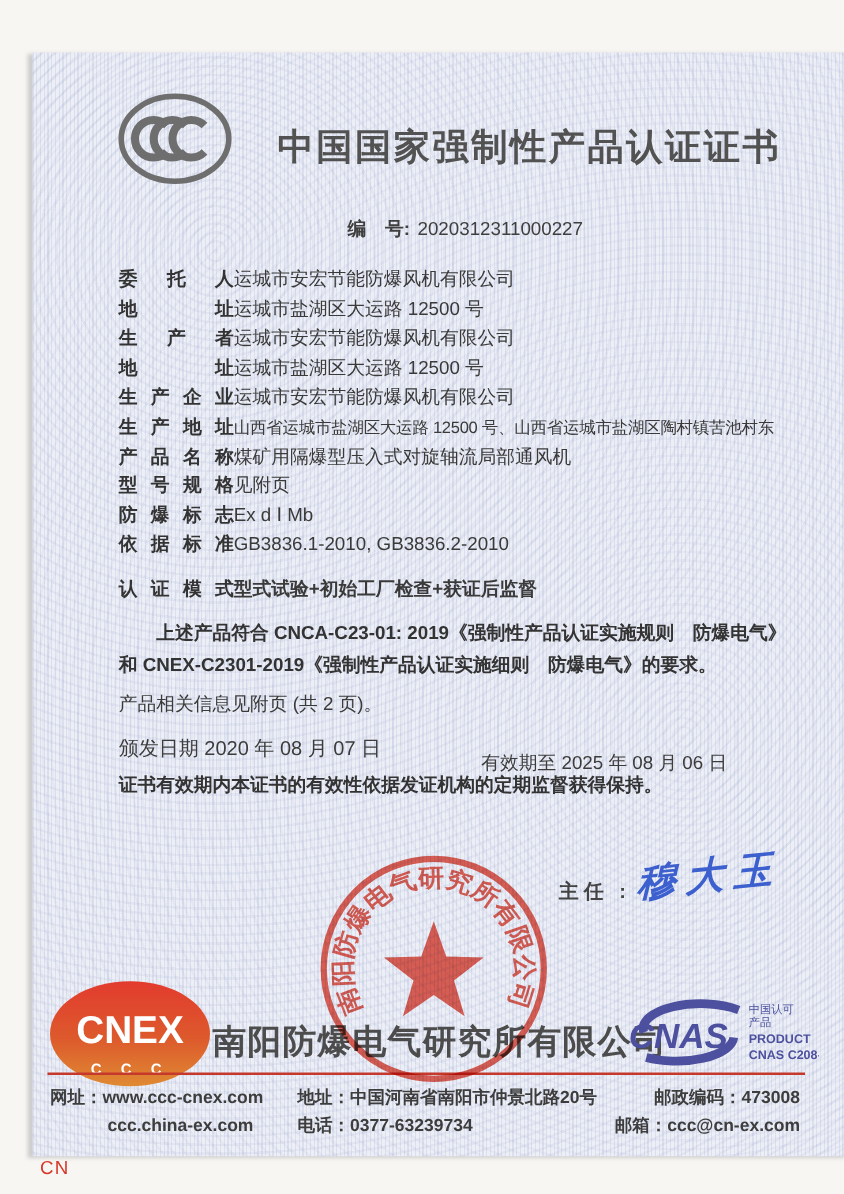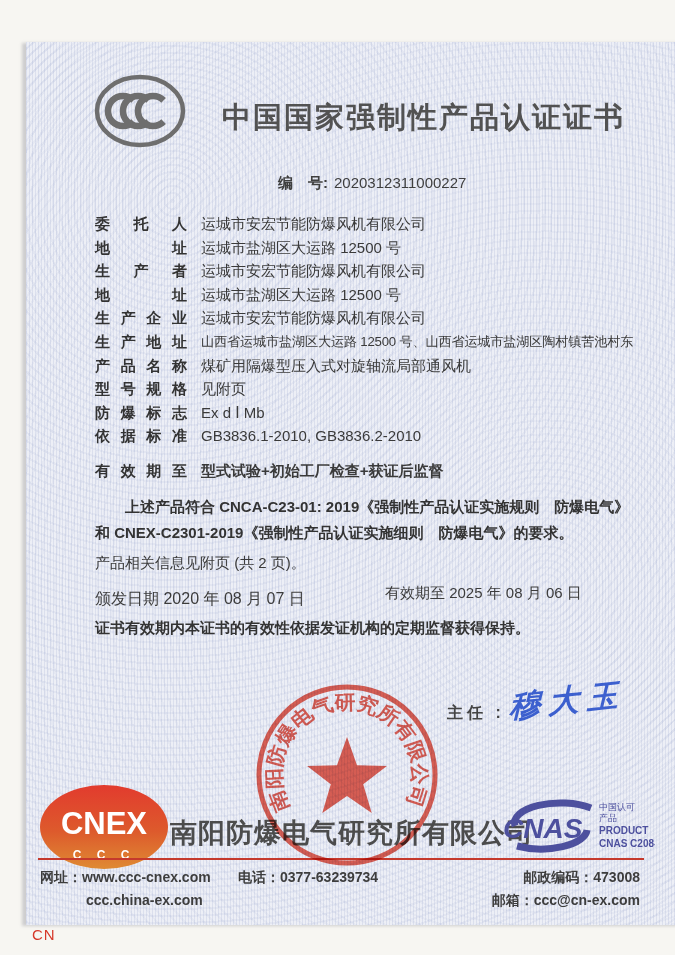"运城市安宏节能防爆风机有限公司" .fvalue { margin-left: 14px -> none }
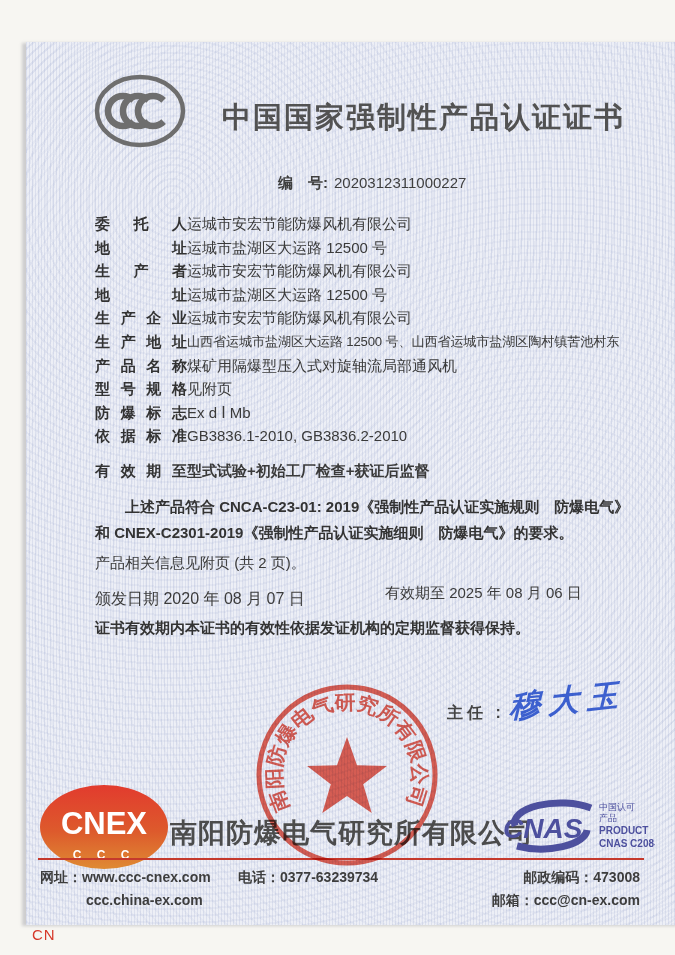"有效期至" span.flabel { text: 有效期至 -> 认证模式 }
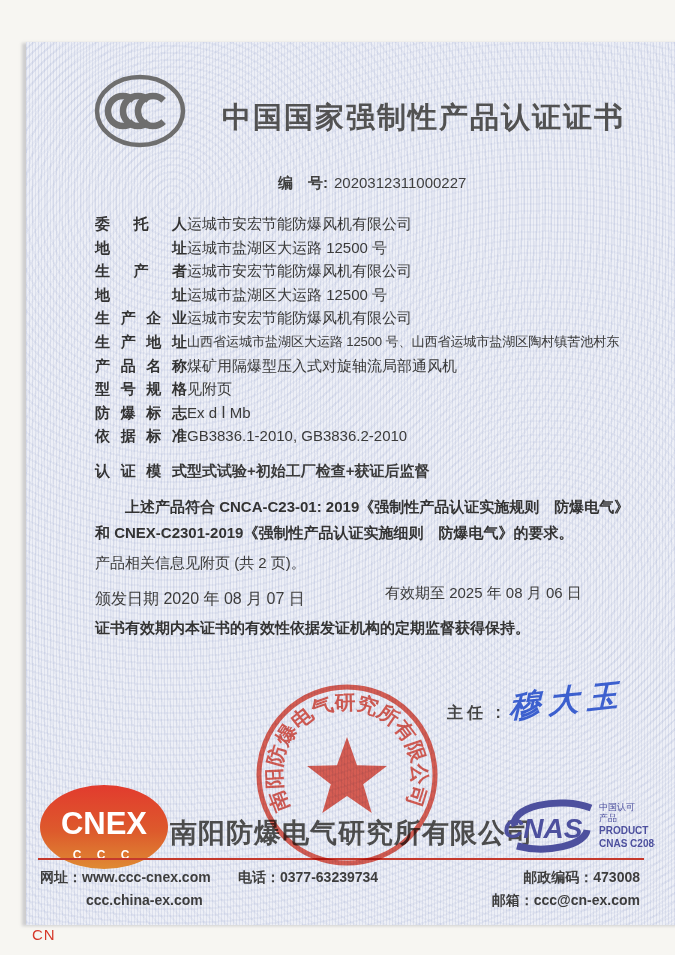"有效期至 2025 年 08 月" .date-valid { top: 542px -> 559px }
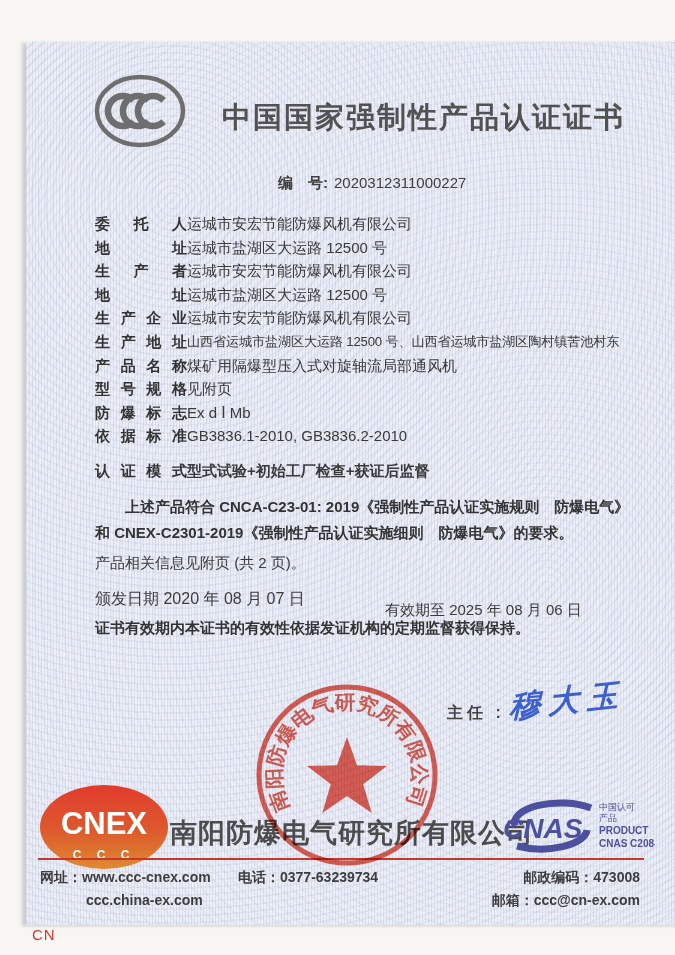"地址：中国河南省南阳市仲景北路20号" div { html: none -> <div>地址：中国河南省南阳市仲景北路20号</div> }
